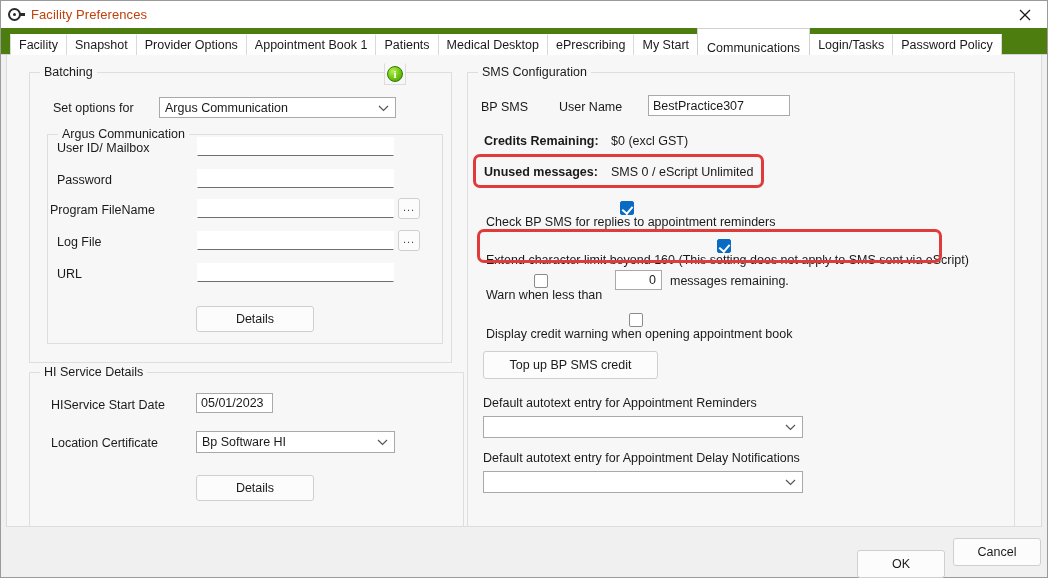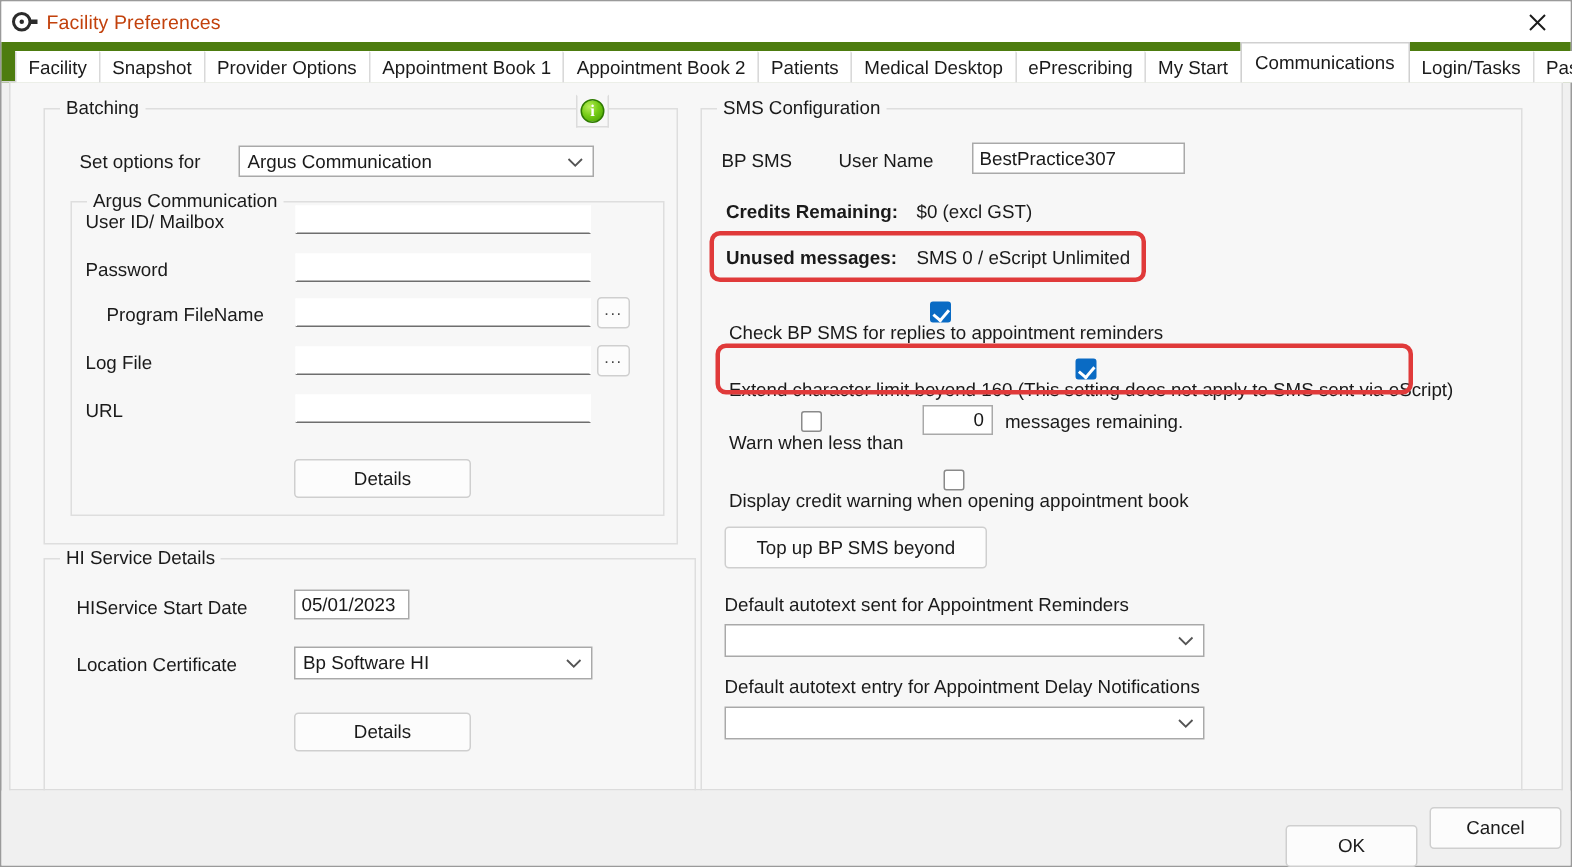"Appointment Book 2" div.tab { html: <div> <span>Appointment Book 2</span> </div> -> none }
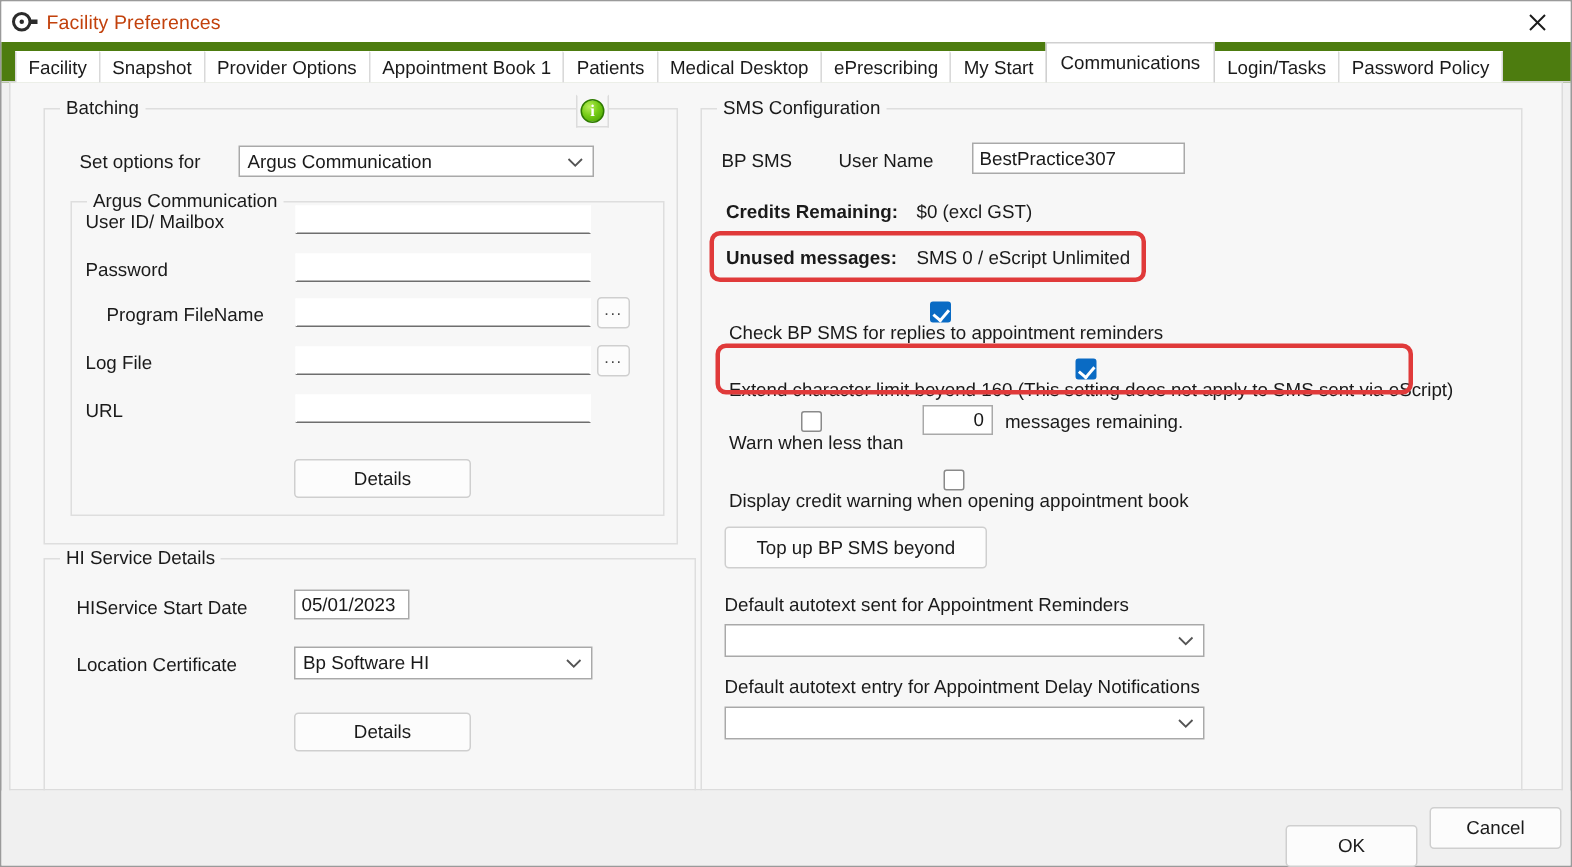"Communications" .tab.active { align-items: center -> flex-end }
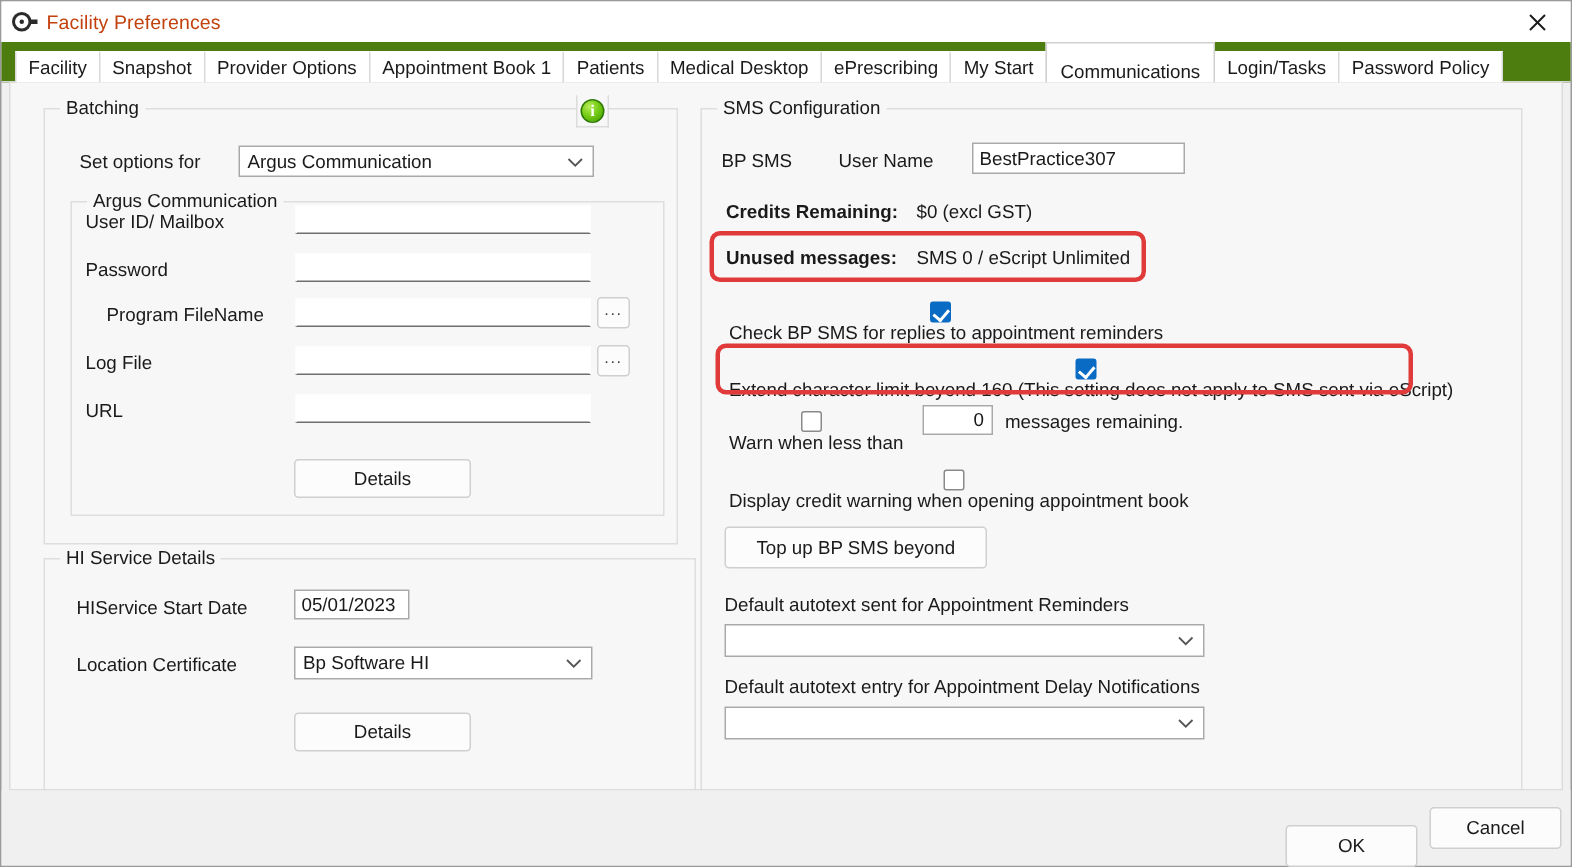"Program FileName" div.lbl { left: 64px -> 43px }
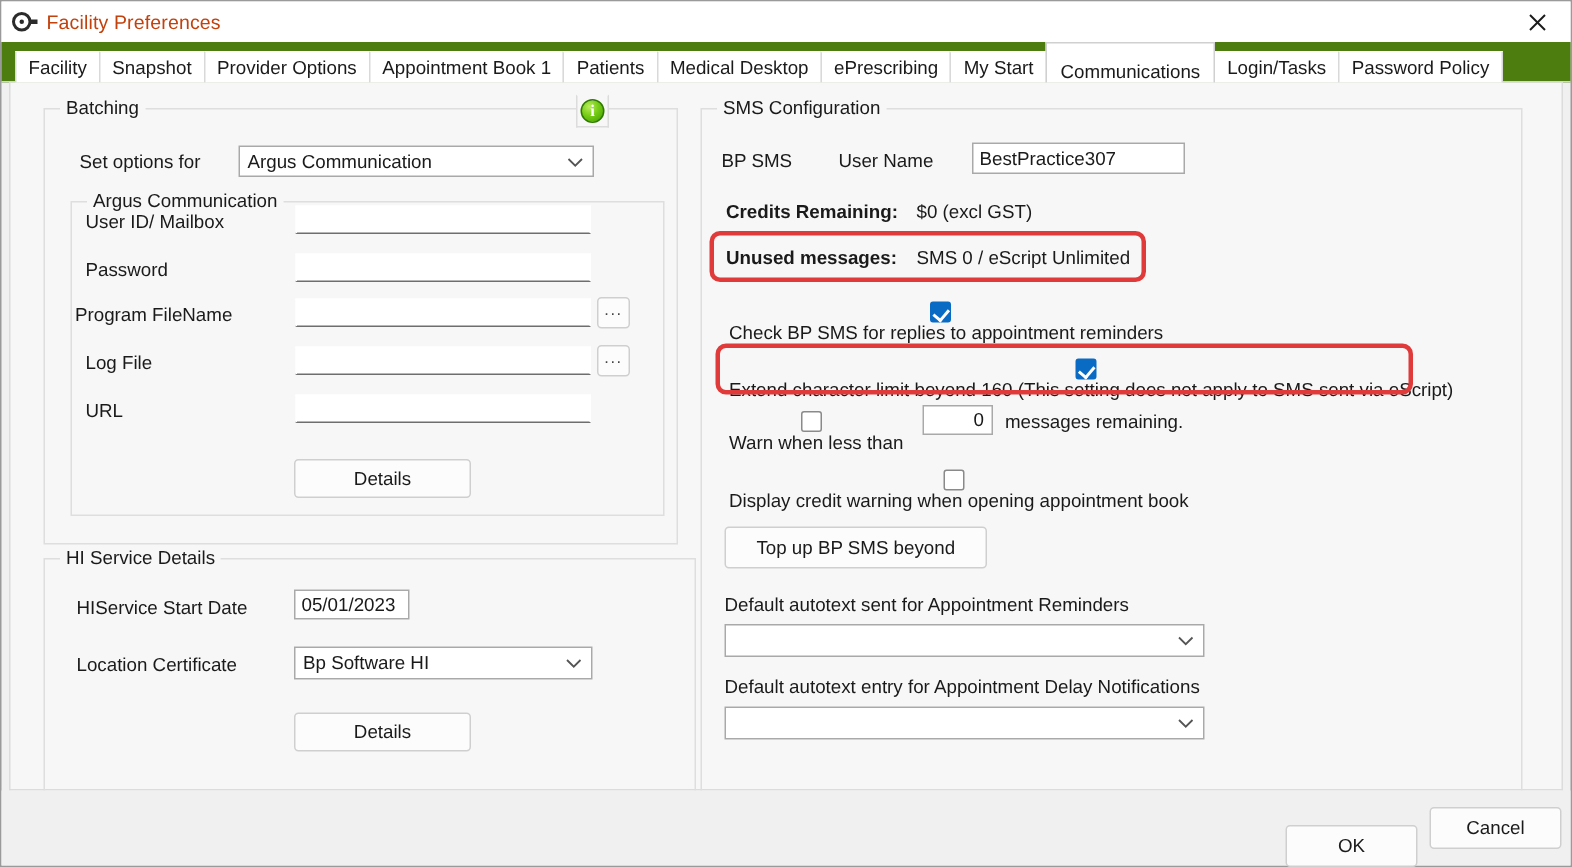"Top up BP SMS beyond" span { text: beyond -> credit }
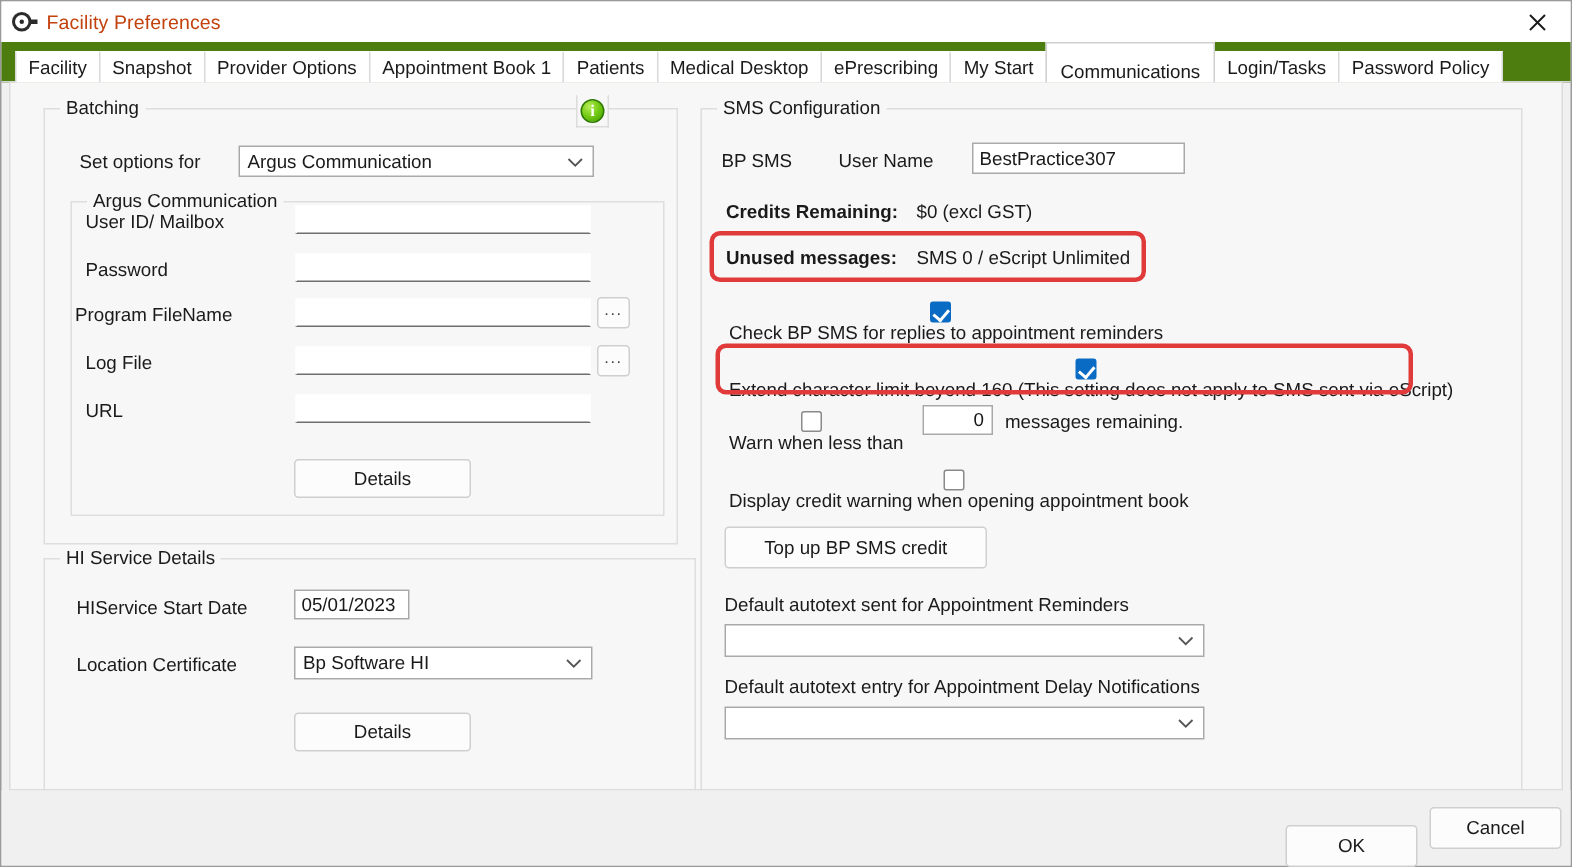"Default autotext sent for Appointment" div.lbl { text: sent -> entry }
